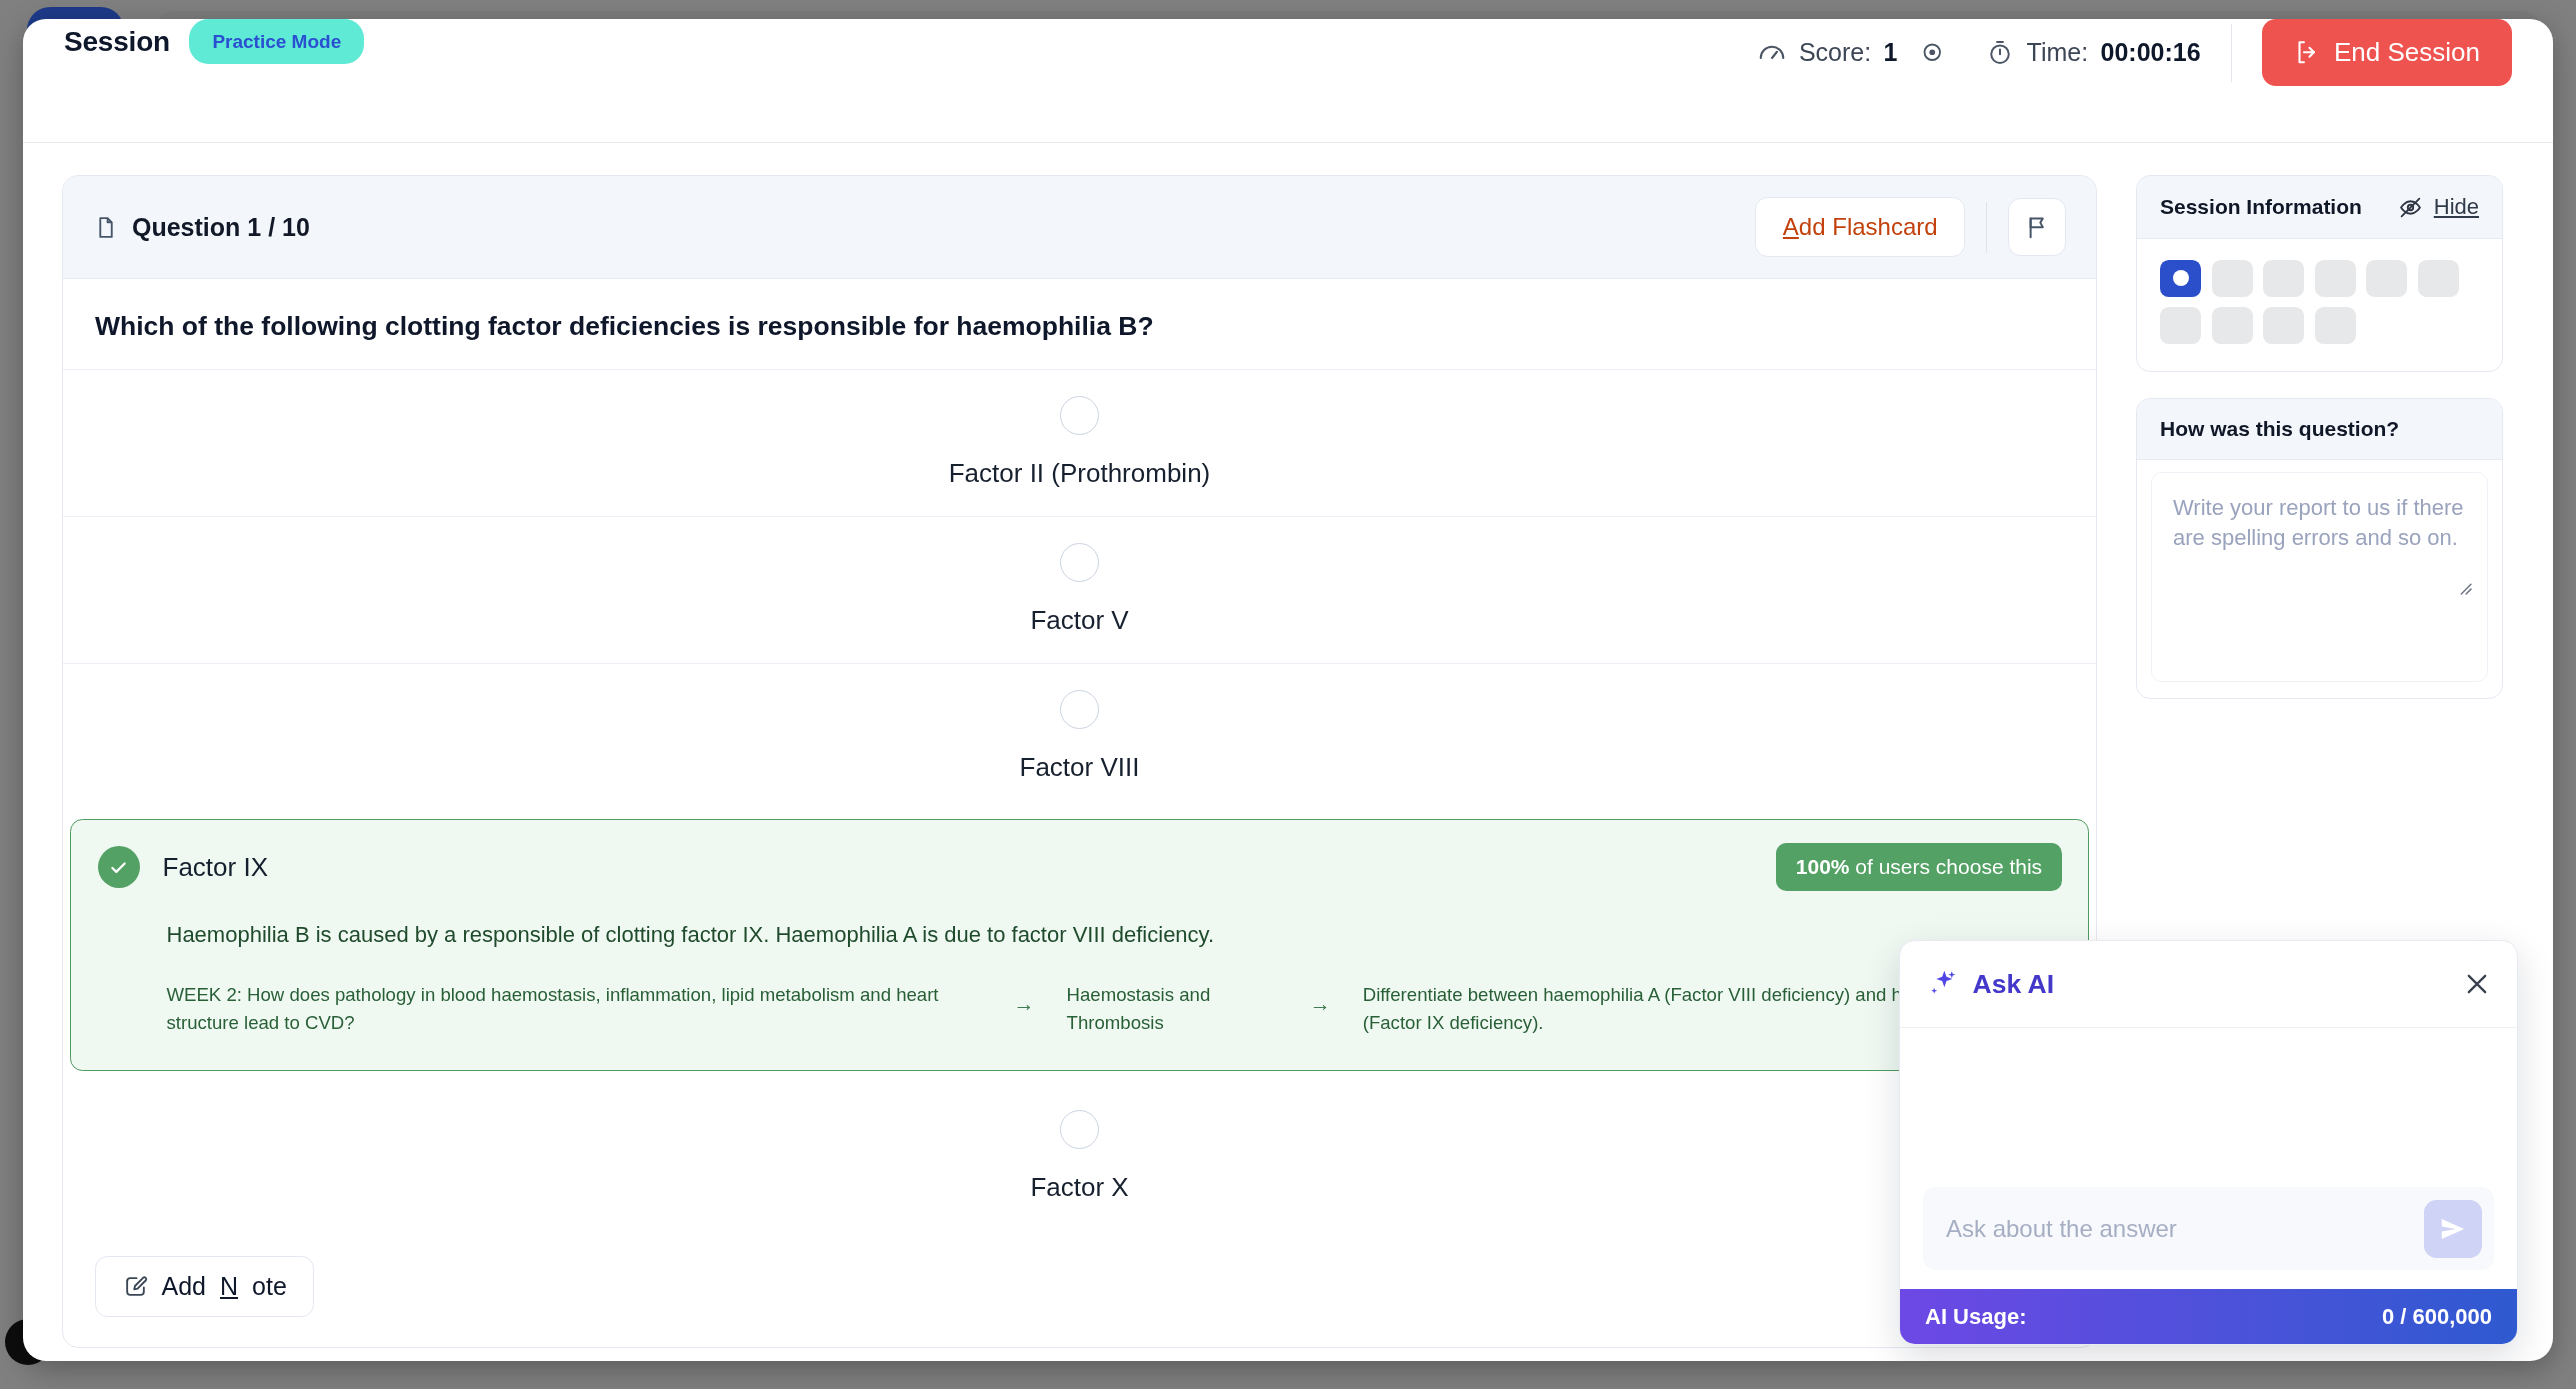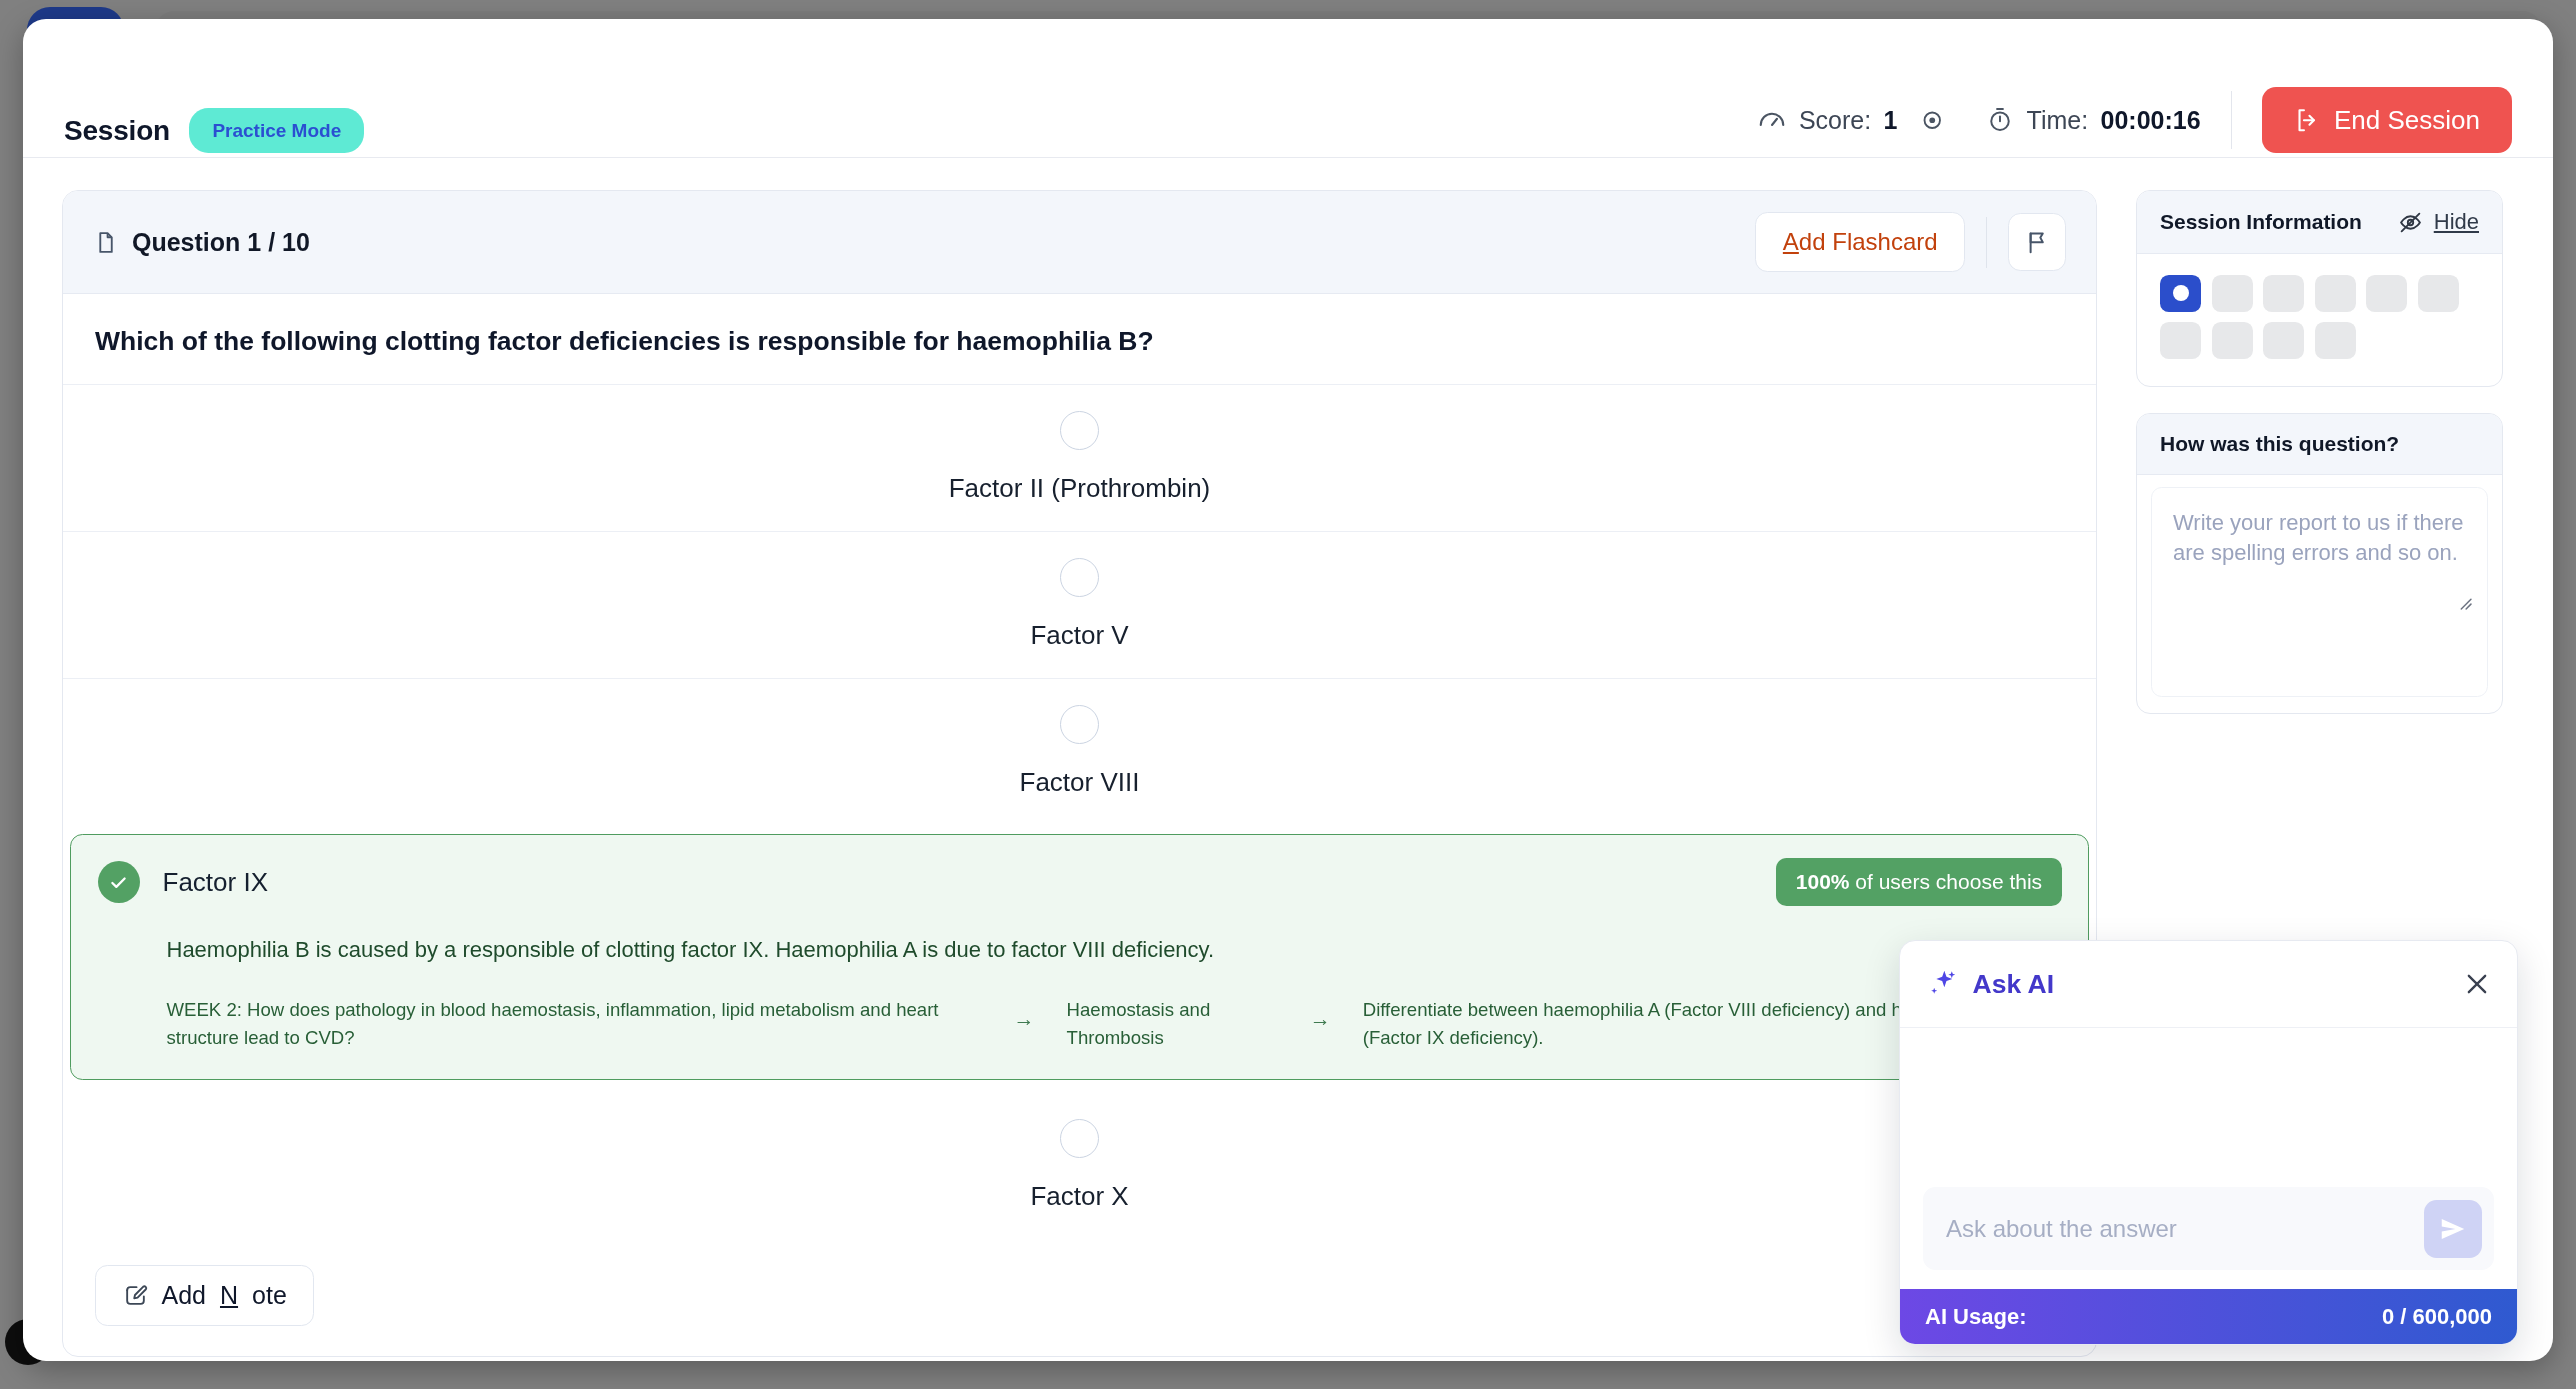"Session" .app-header { align-items: flex-end -> flex-start; height: 139px -> 124px }
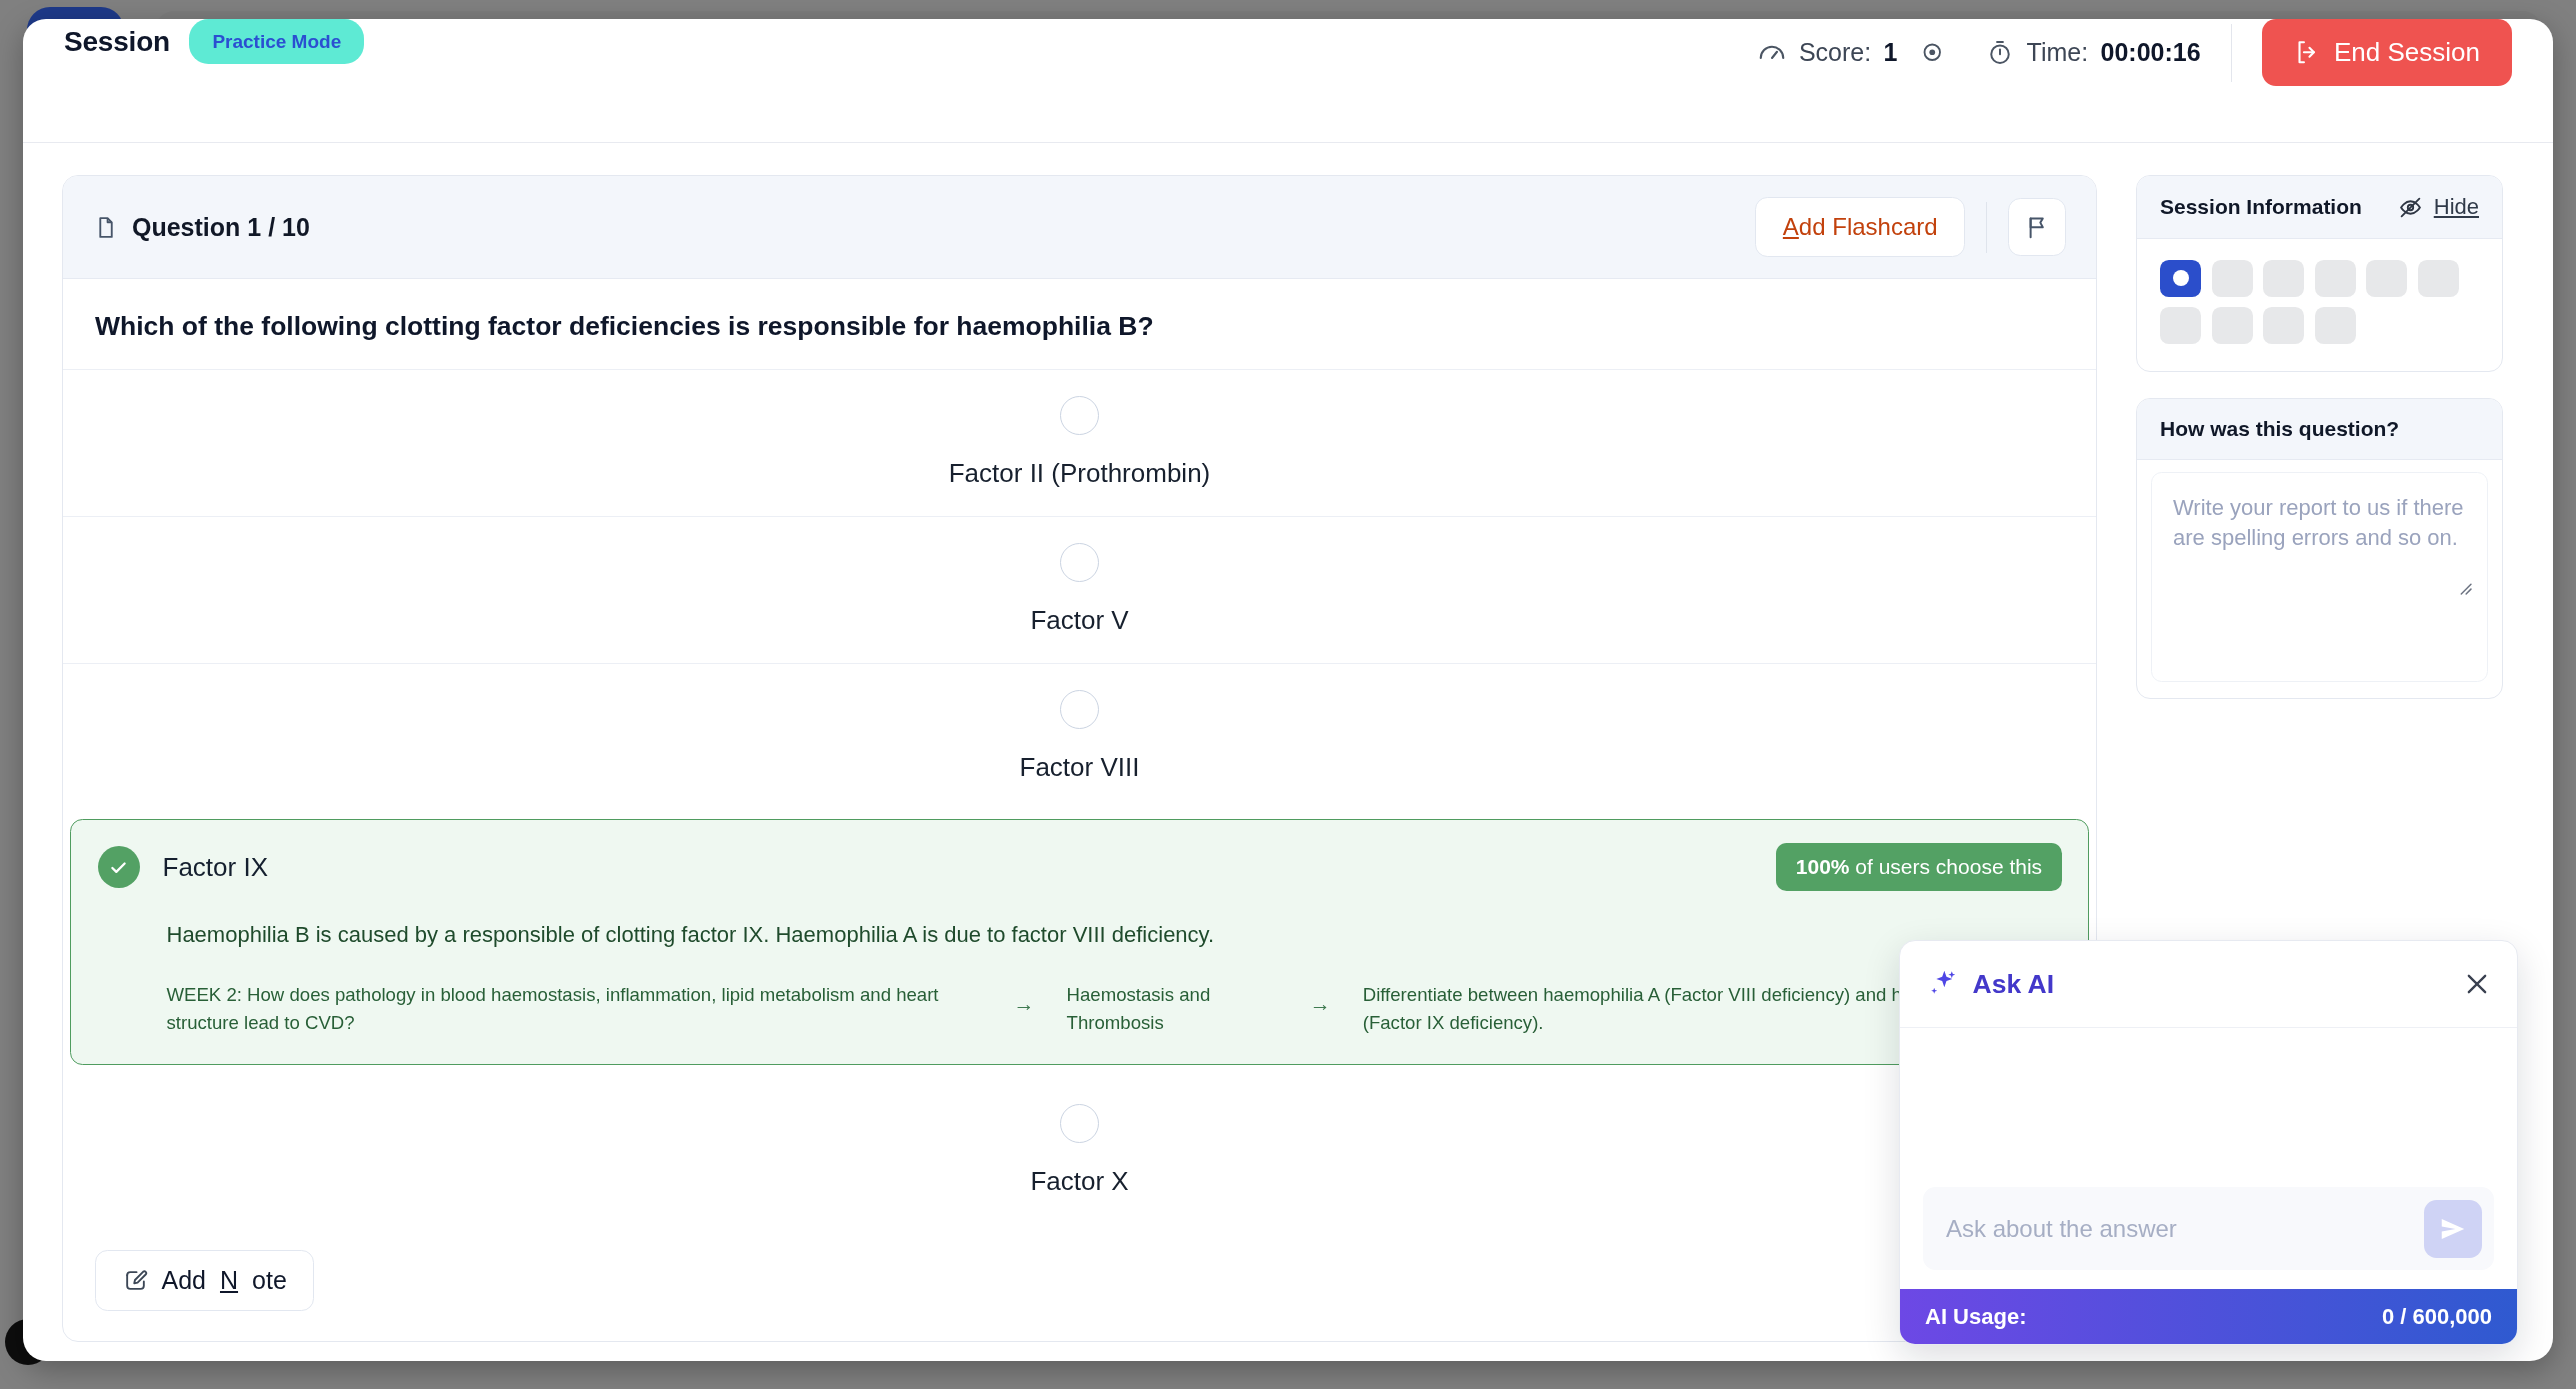"WEEK 2: How does pathology" .oc-breadcrumbs { margin: 30px 0 0 69px -> 30px 0 6px 69px }
